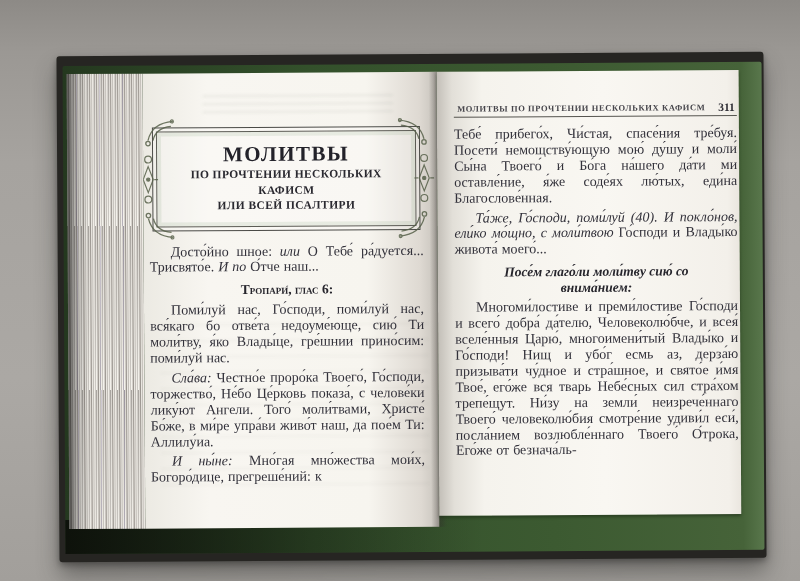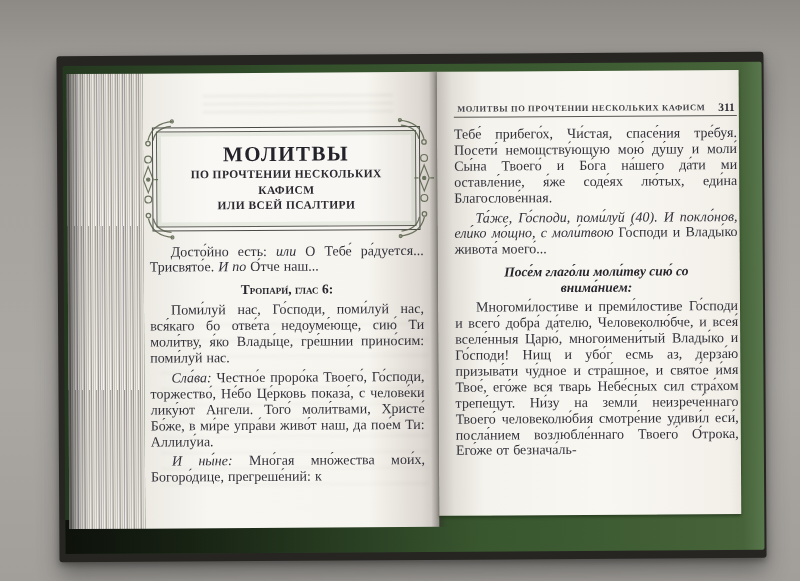"Досто́йно есть:" span { text: есть -> шное }
